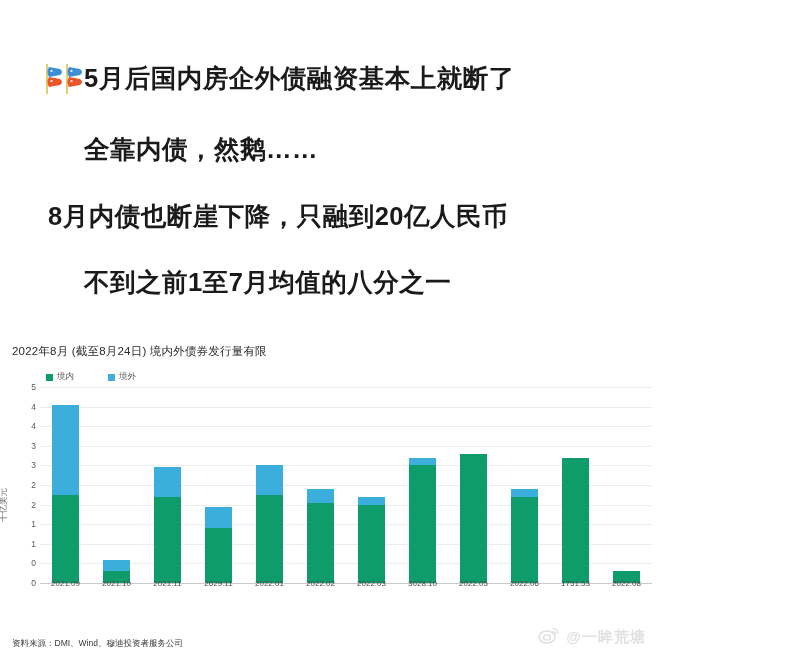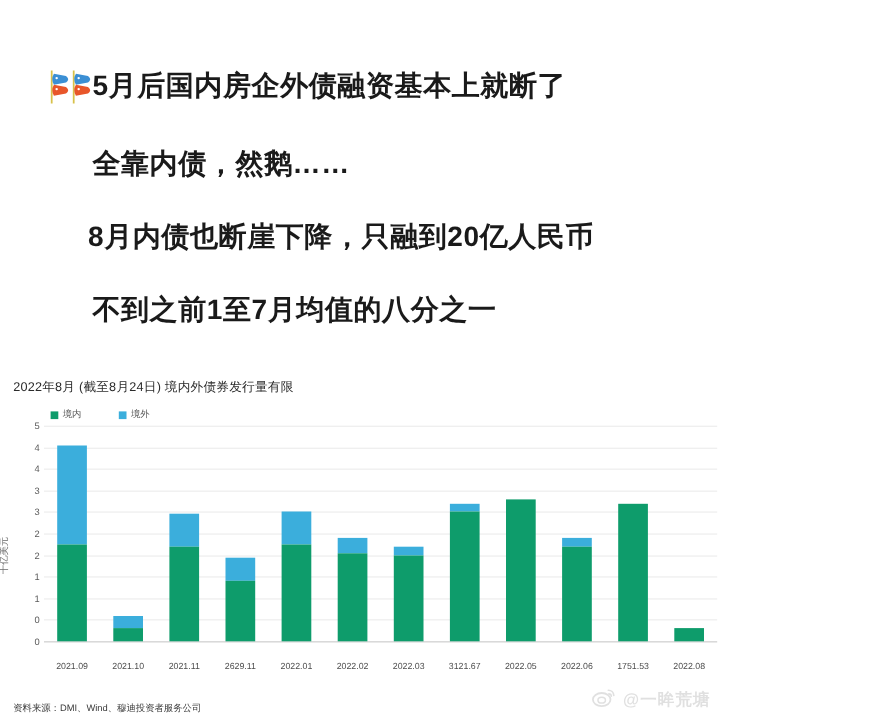"8月内债也断崖下降，只融到20亿人民币" .post-line.l3 { margin-left: 80px -> 48px }
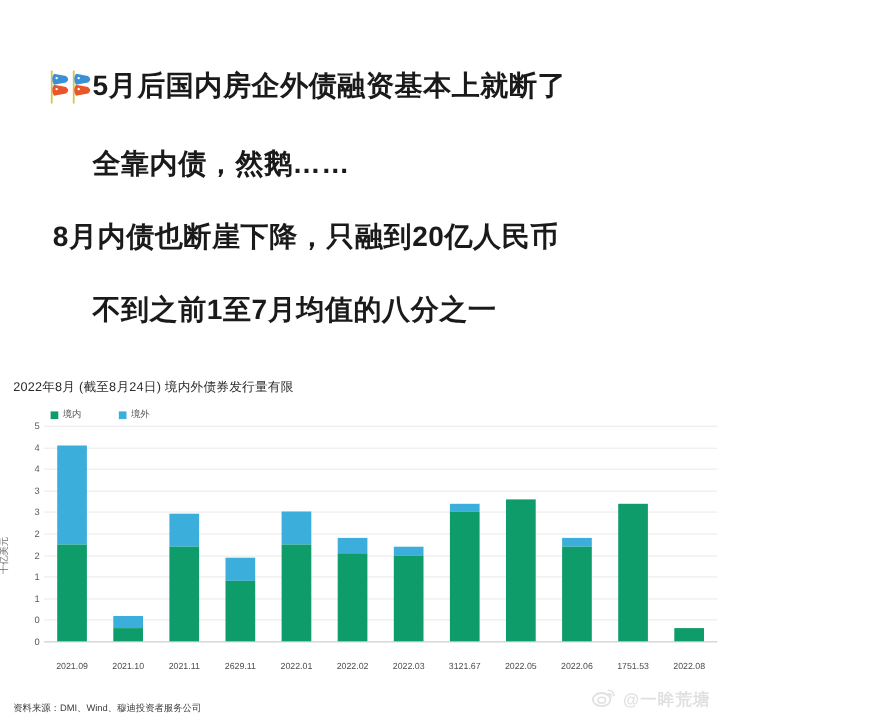"2021.09" .xlabels { top: 214px -> 192px }
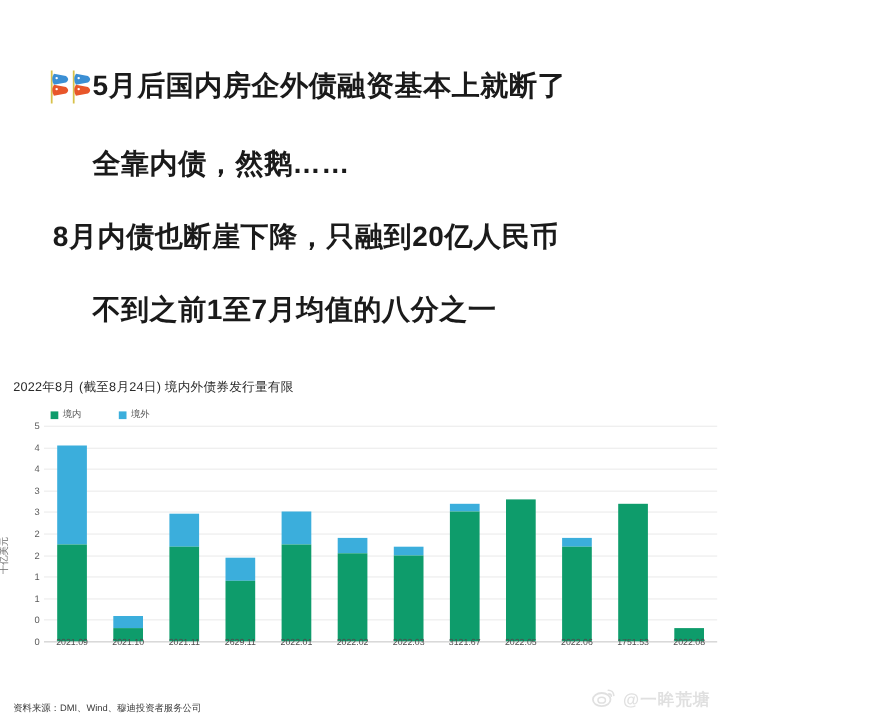"3121.67" div.xlabel { text: 3121.67 -> 3028.10 }
